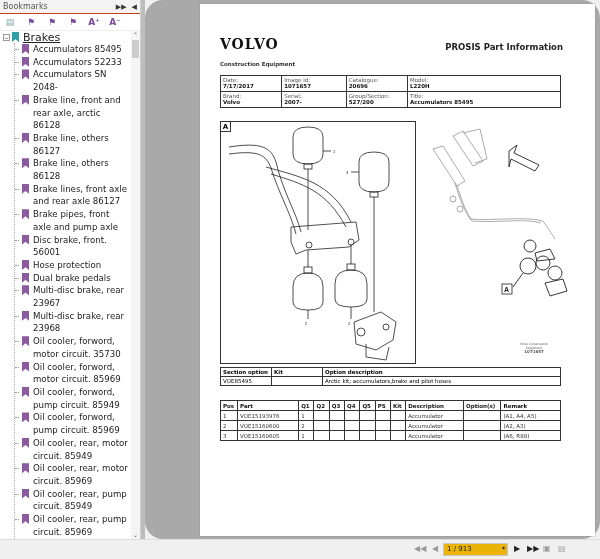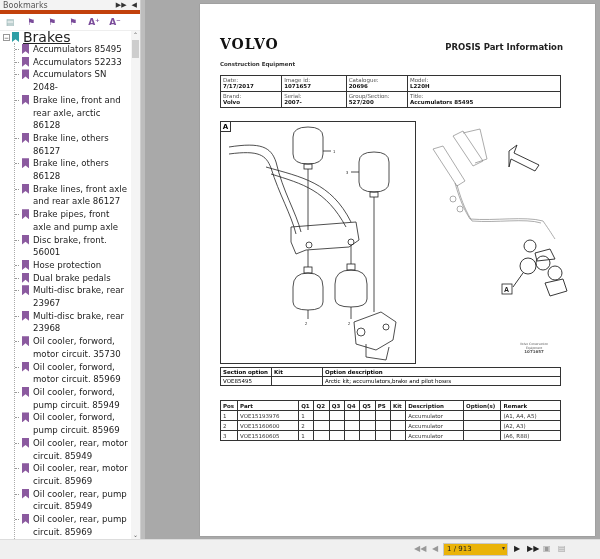"Bookmarks" .bm-header { border-bottom: 4px solid #c2410c -> 1px solid #c2410c }
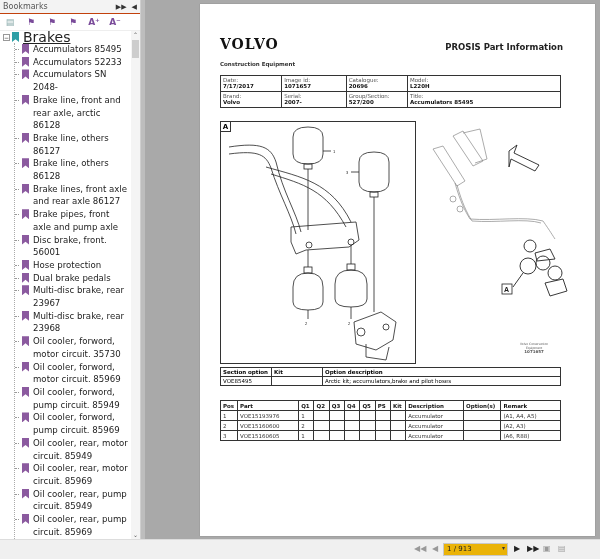"Brakes" .root-label { font-size: 14px -> 11px }
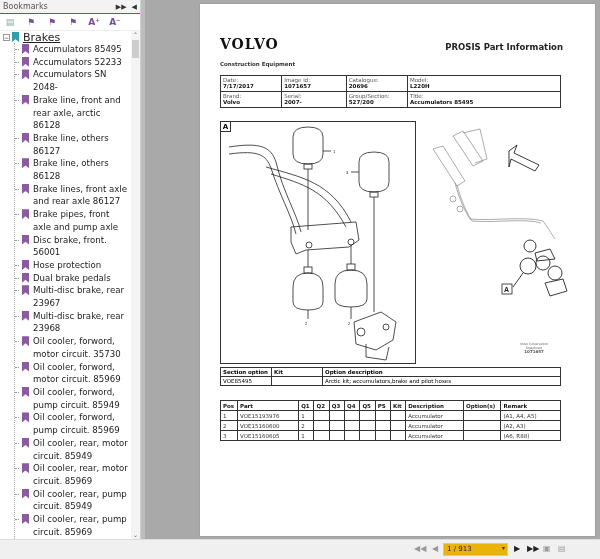"VOLVO" .doc-area { border-radius: none -> 18px }
